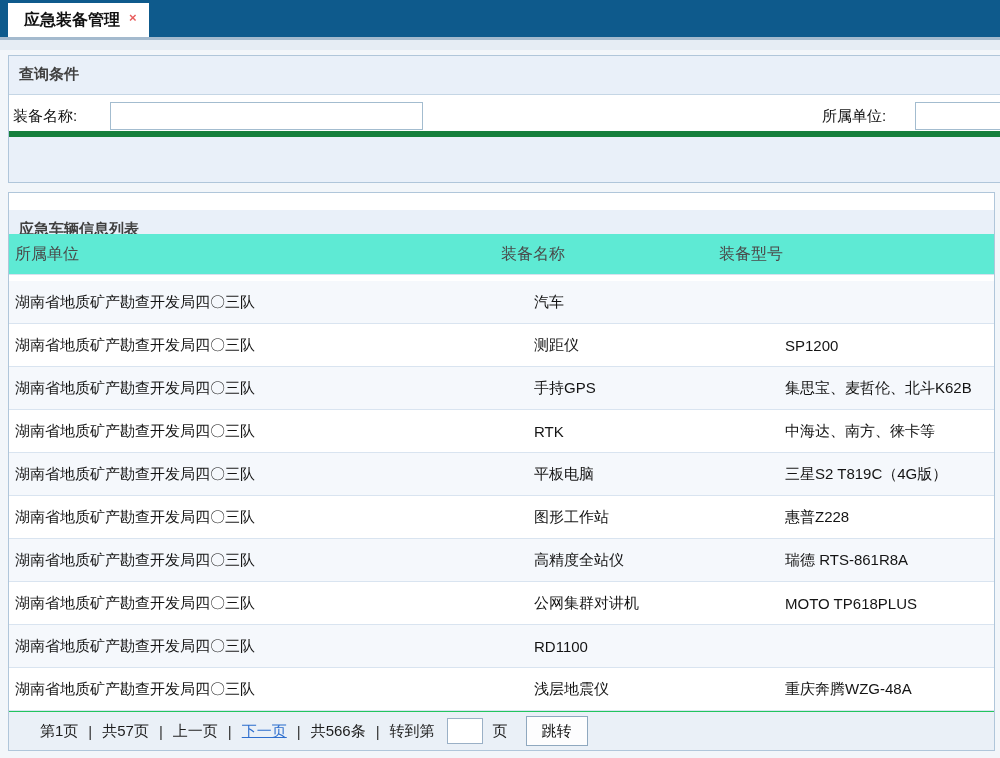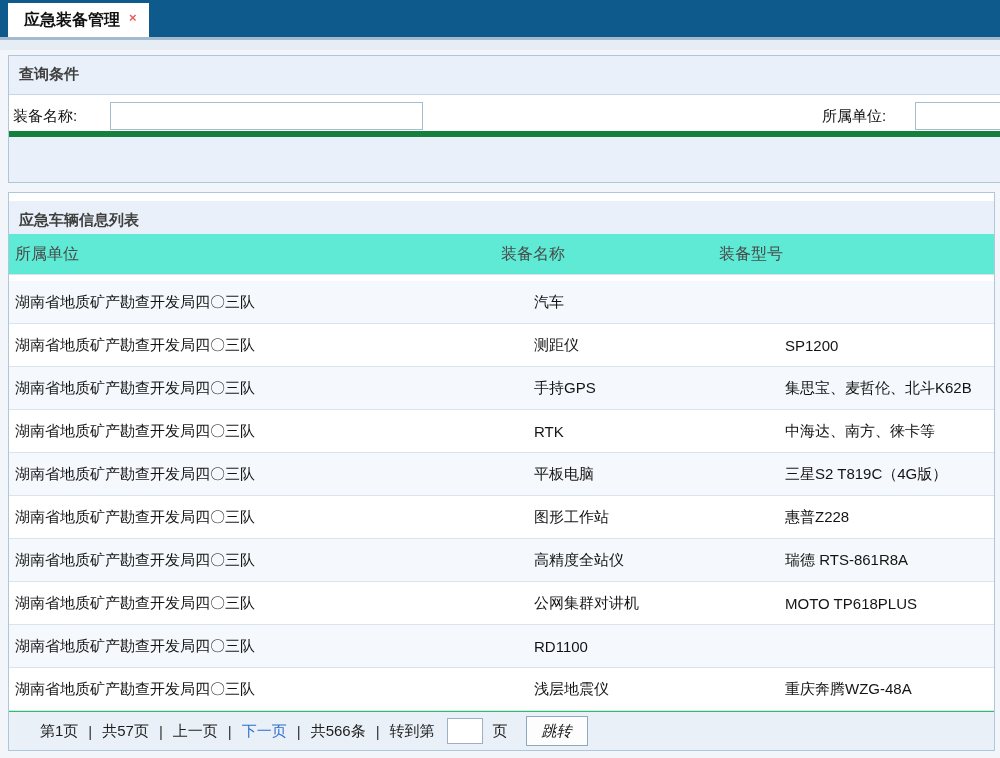"应急车辆信息列表" .list-title-area { top: 8px -> 17px }
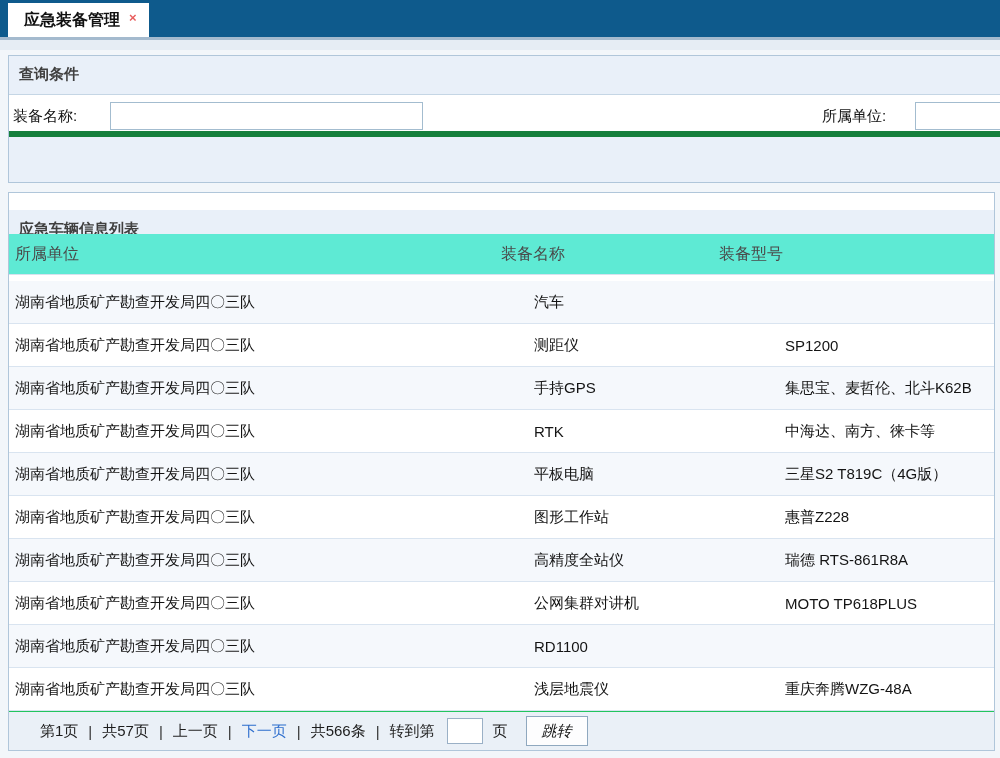"下一页" .pg-link { text-decoration: none -> underline }
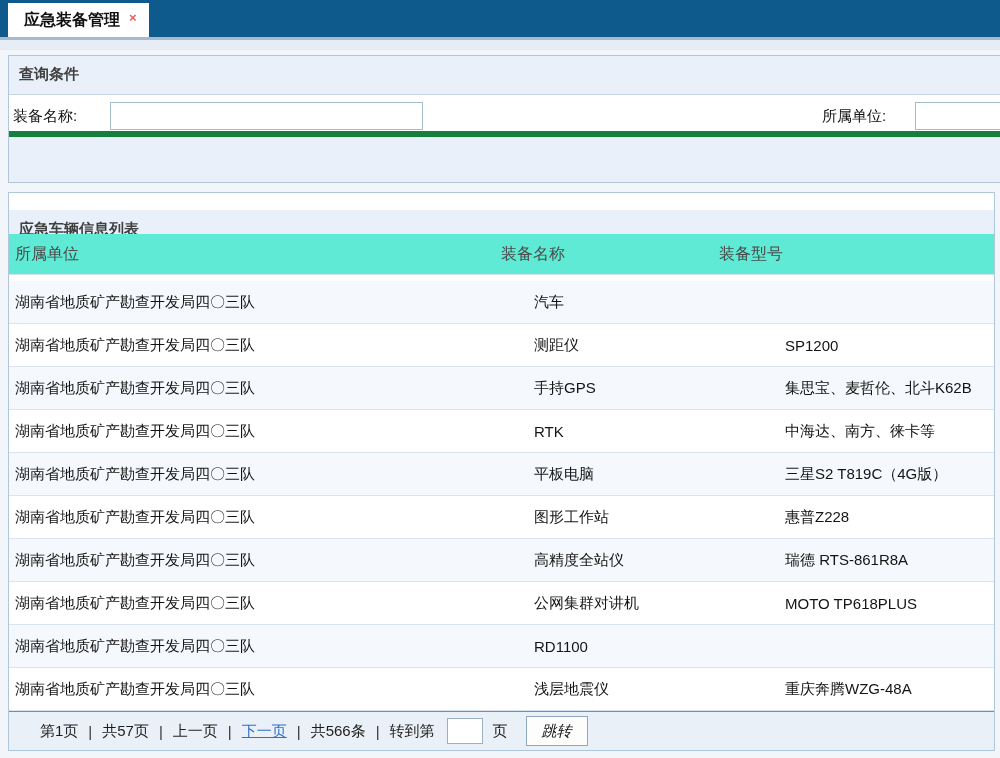"跳转" .pg-btn { font-style: italic -> none }
